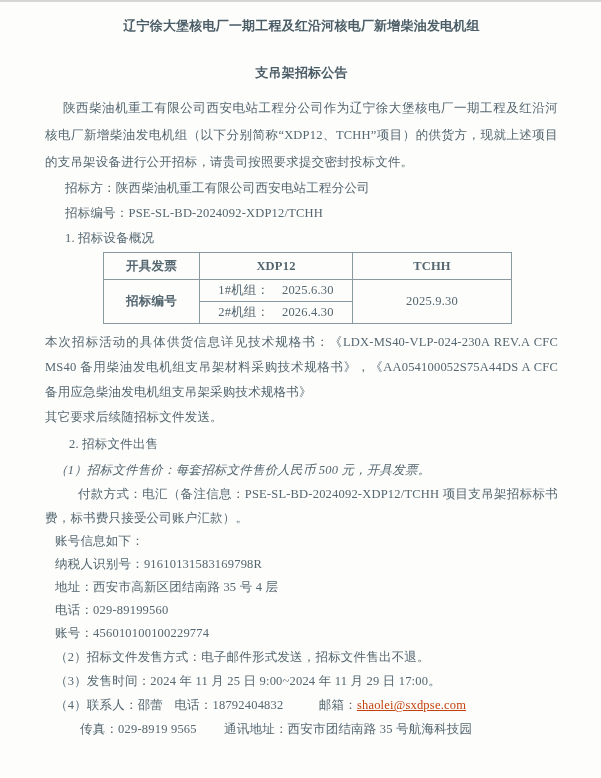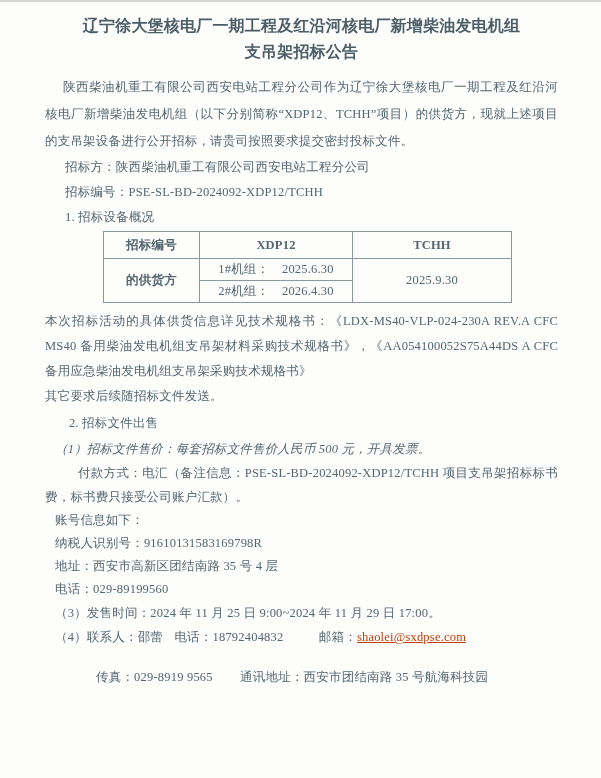"辽宁徐大堡核电厂一期工程及红沿河核电厂新增柴油发电机组" .doc-title { font-size: 16px -> 13px }
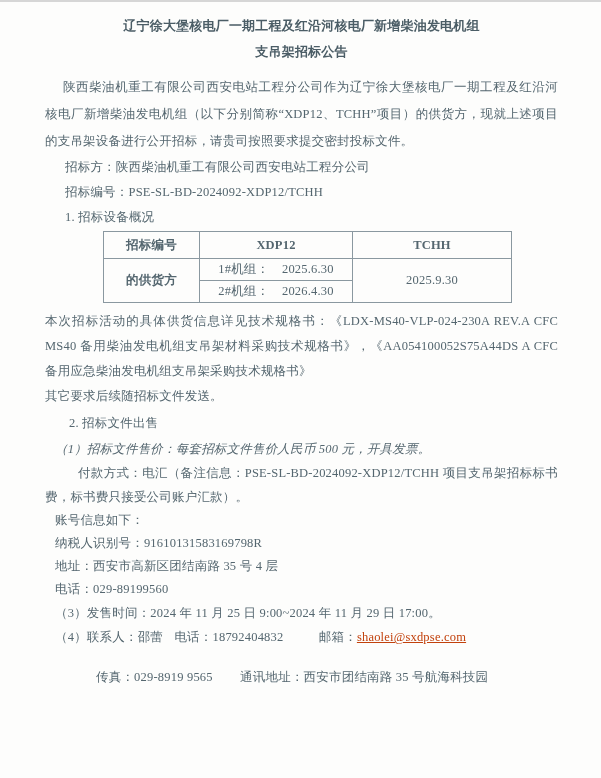"支吊架招标公告" .title-line2 { margin-top: 2px -> 23px }
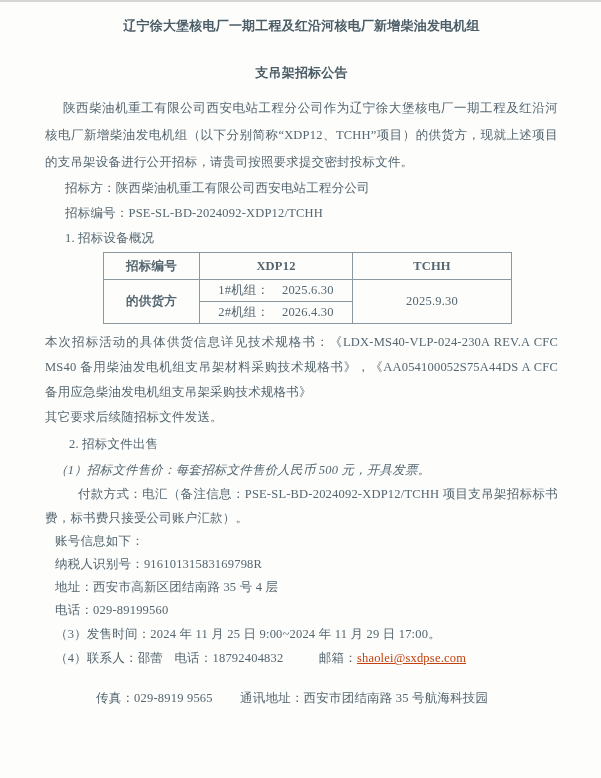"招标编号" td.col1 { text: 招标编号 -> 开具发票 }
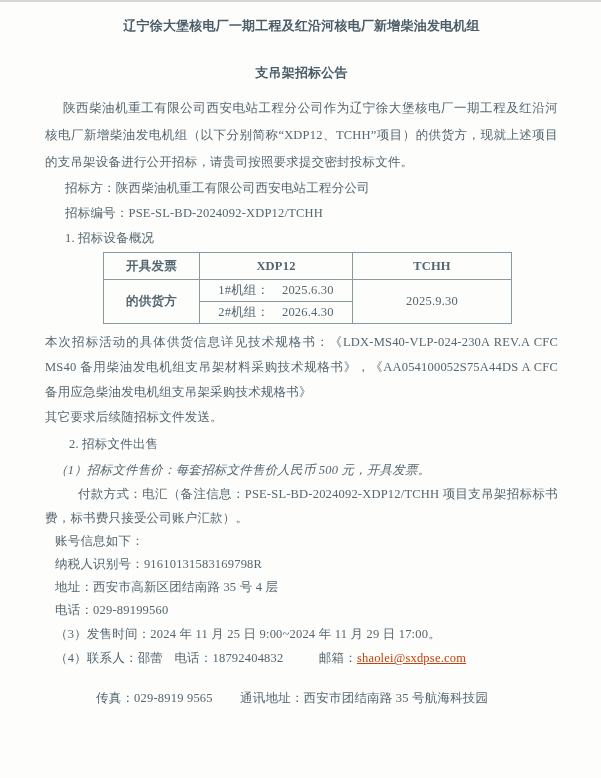"的供货方" td { text: 的供货方 -> 招标编号 }
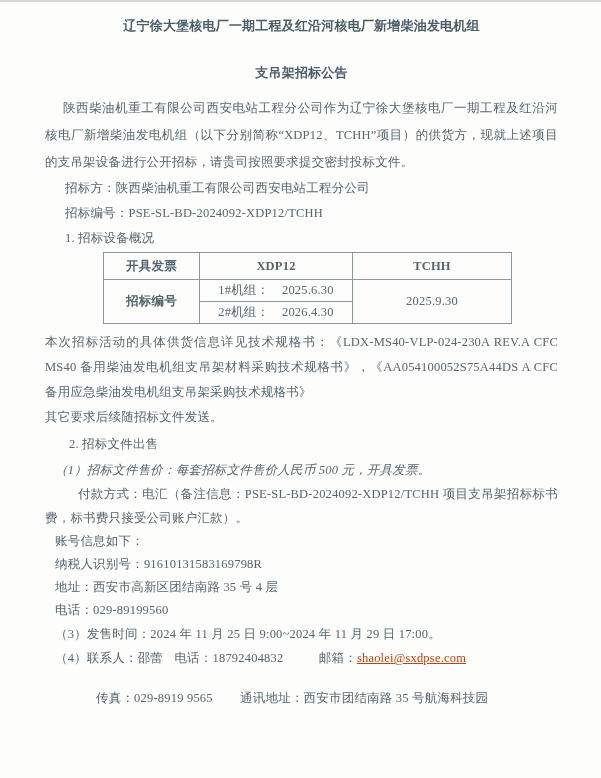"账号：456010100100229774" p.acct { html: none -> <p>账号：456010100100229774</p> }
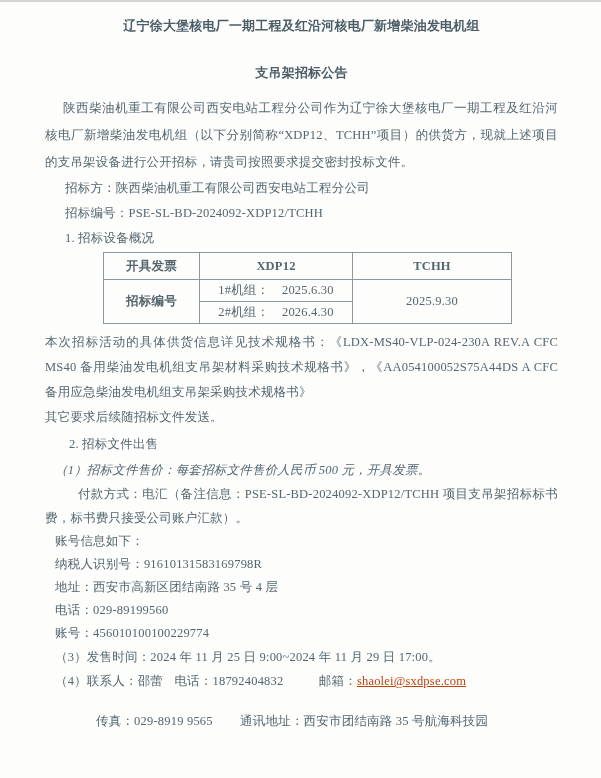"（2）招标文件发售方式：电子邮件形式发送，招标文件售出不退。" p.item24 { html: none -> <p>（2）招标文件发售方式：电子邮件形式发送，招标文件售出不退。</p> }
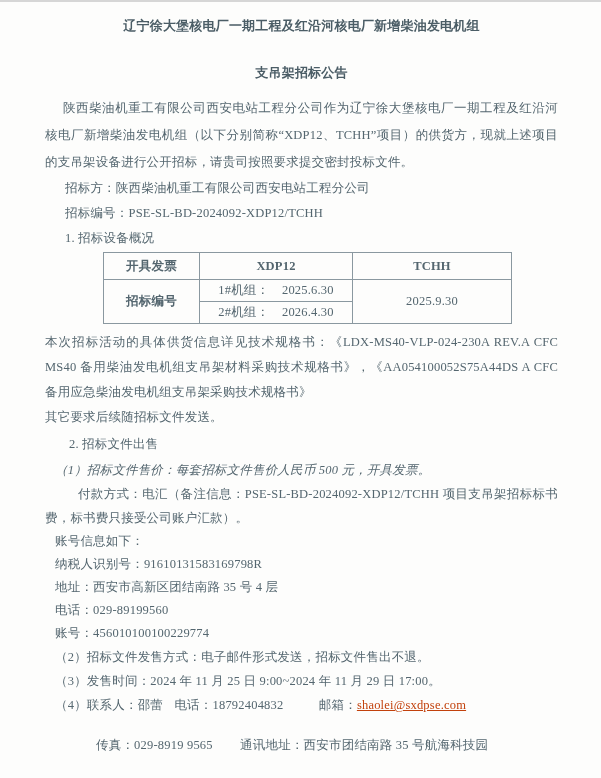"传真：029-8919 9565 通讯地址：西安市团结南路 35 号航海科技园" .faxline { margin: 16px -> 0 }
